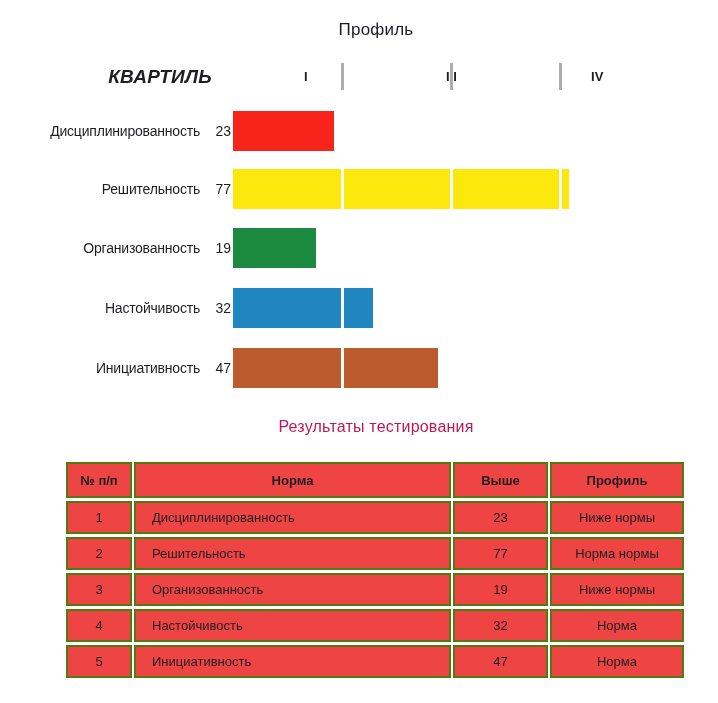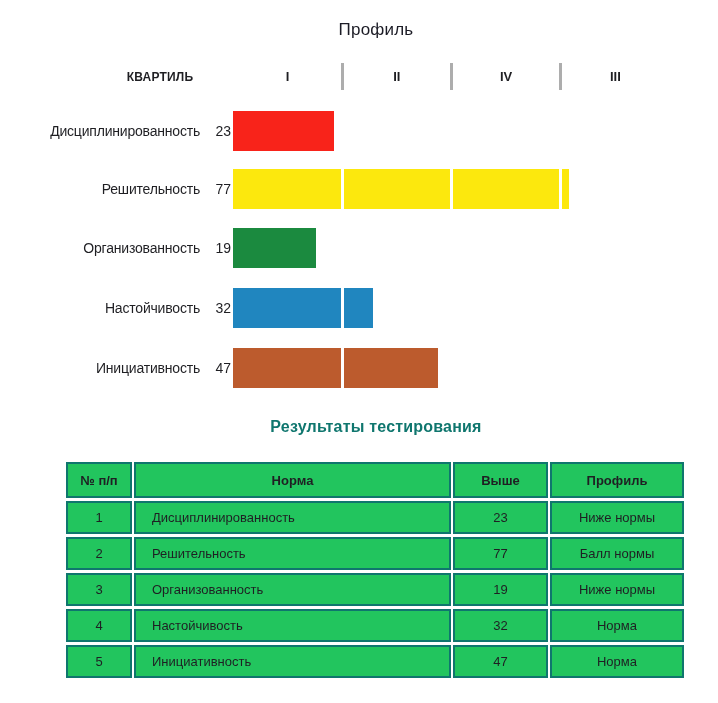"КВАРТИЛЬ" .axis-label { font-size: 12px -> 19px; font-style: none -> italic }
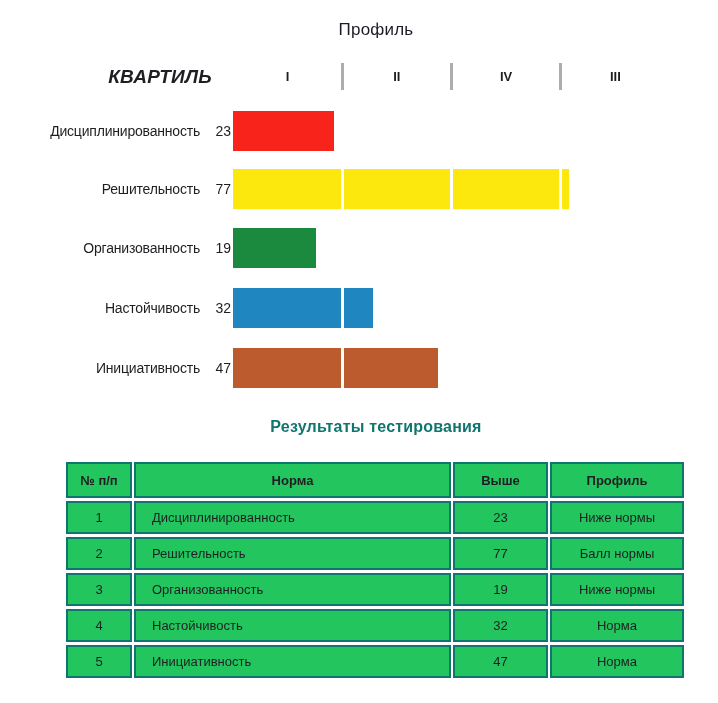"II" div.q-cell { html: <div>II</div> -> none }
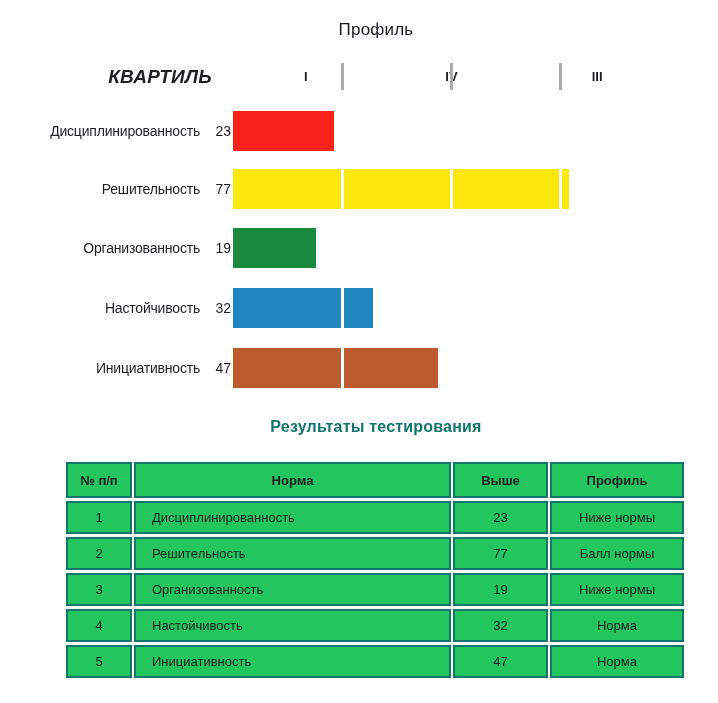"IV" div.q-cell { order: before "III" -> after "III" }
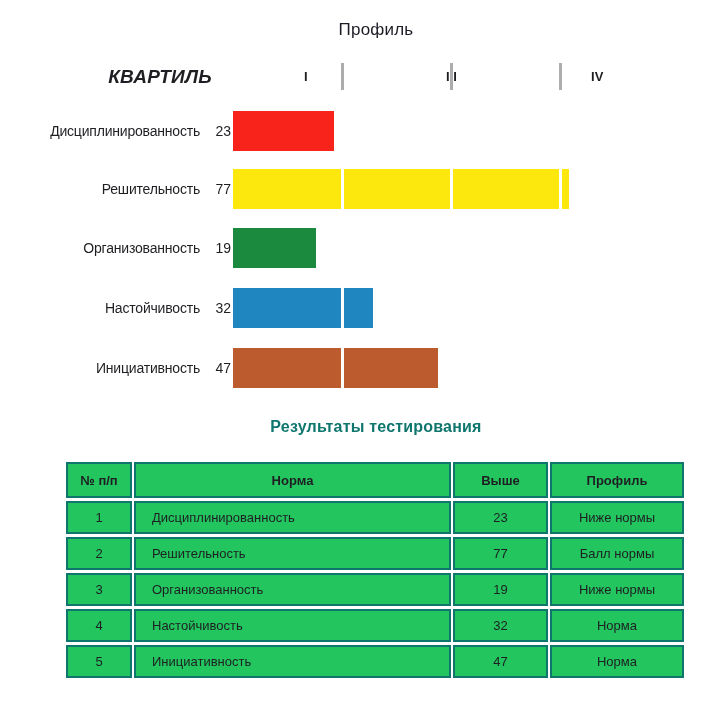"Результаты тестирования" .results-title { color: #0f766e -> #be185d; font-weight: 700 -> 400 }
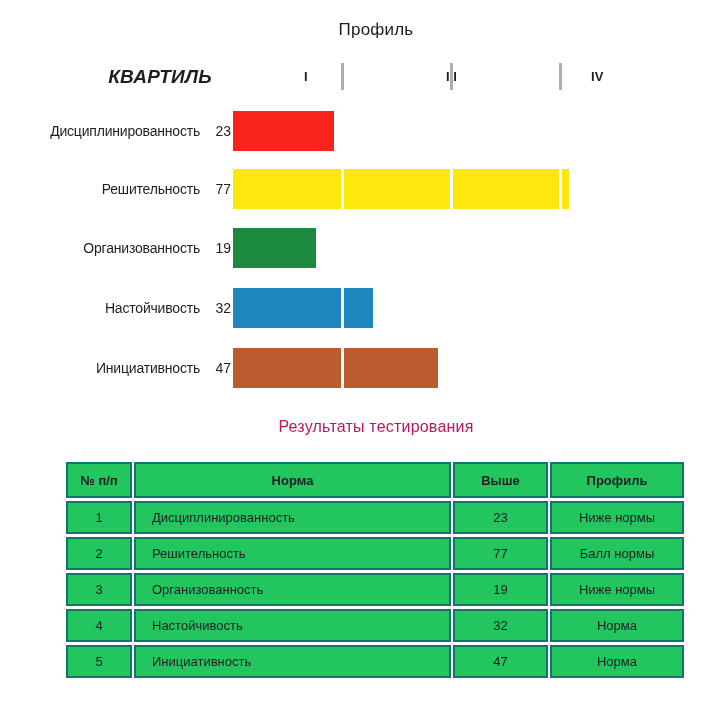"№ п/п" .results-table th, .results-table td { background: #22c55e -> #ef4444; border: 2px solid #0f766e -> 2px solid #4d7c0f }
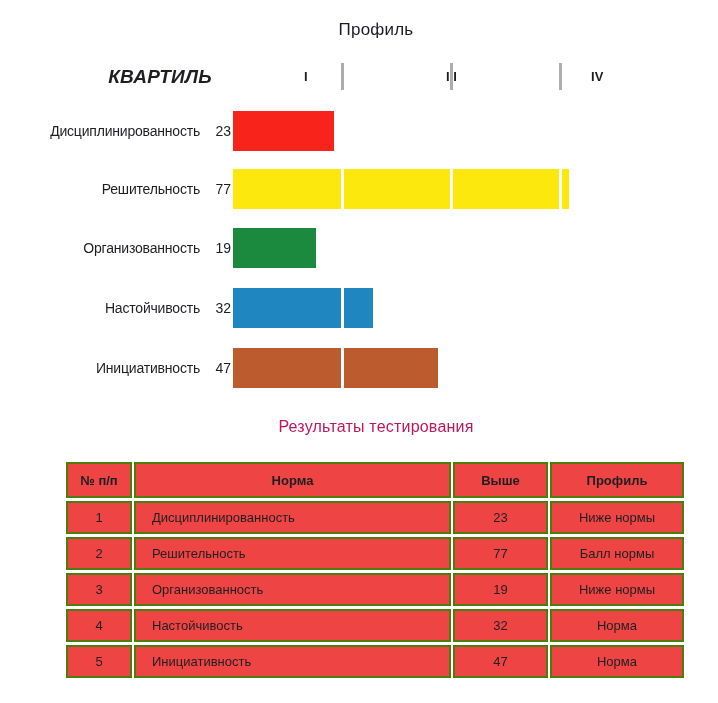"Балл нормы" td { text: Балл -> Норма }
